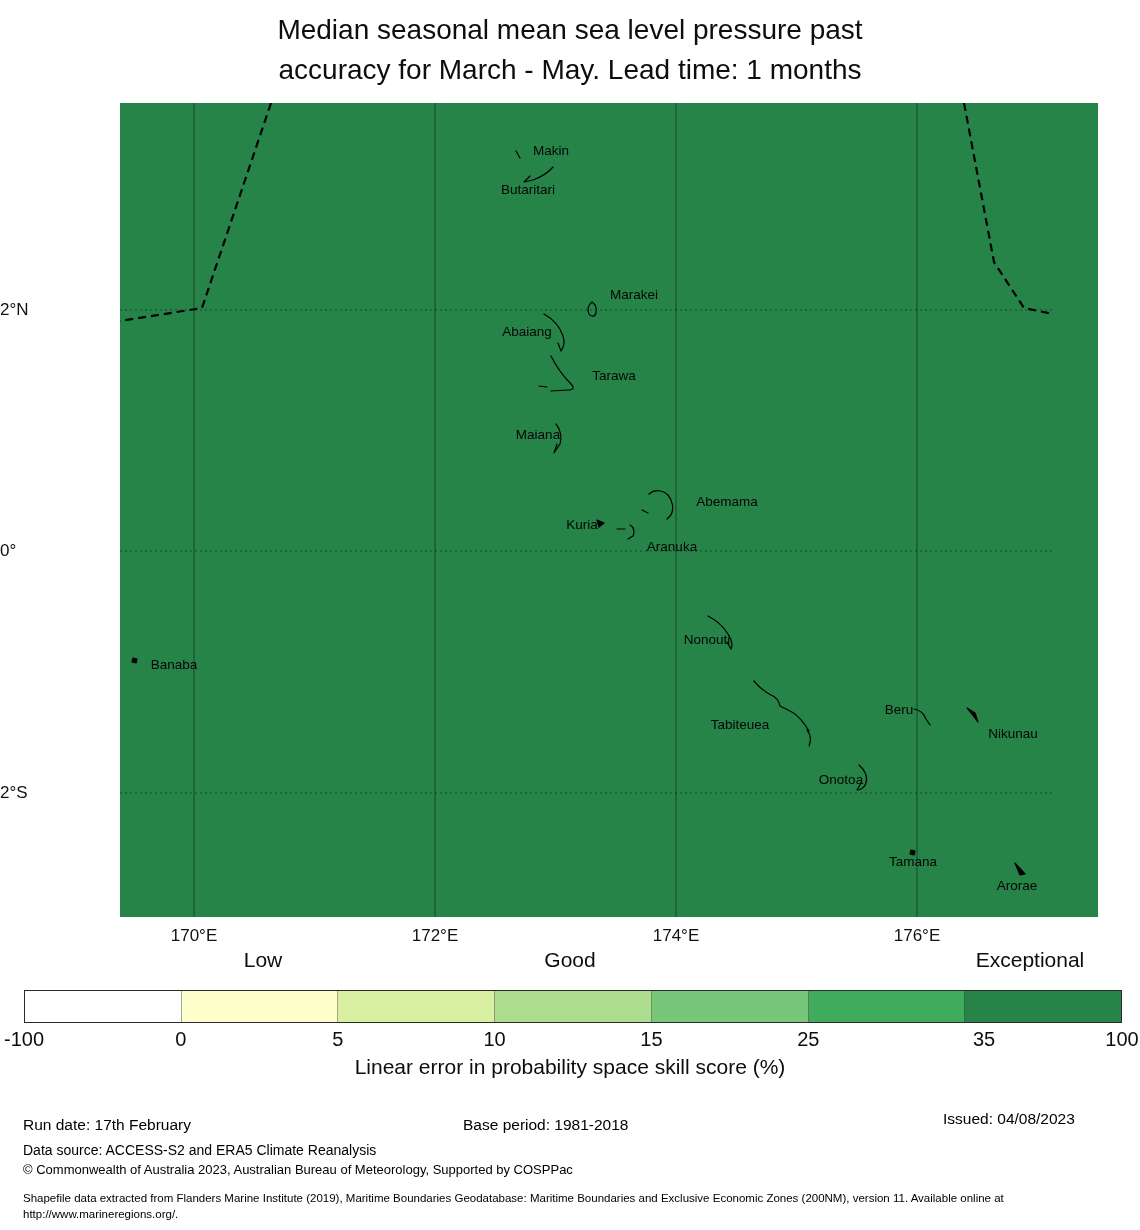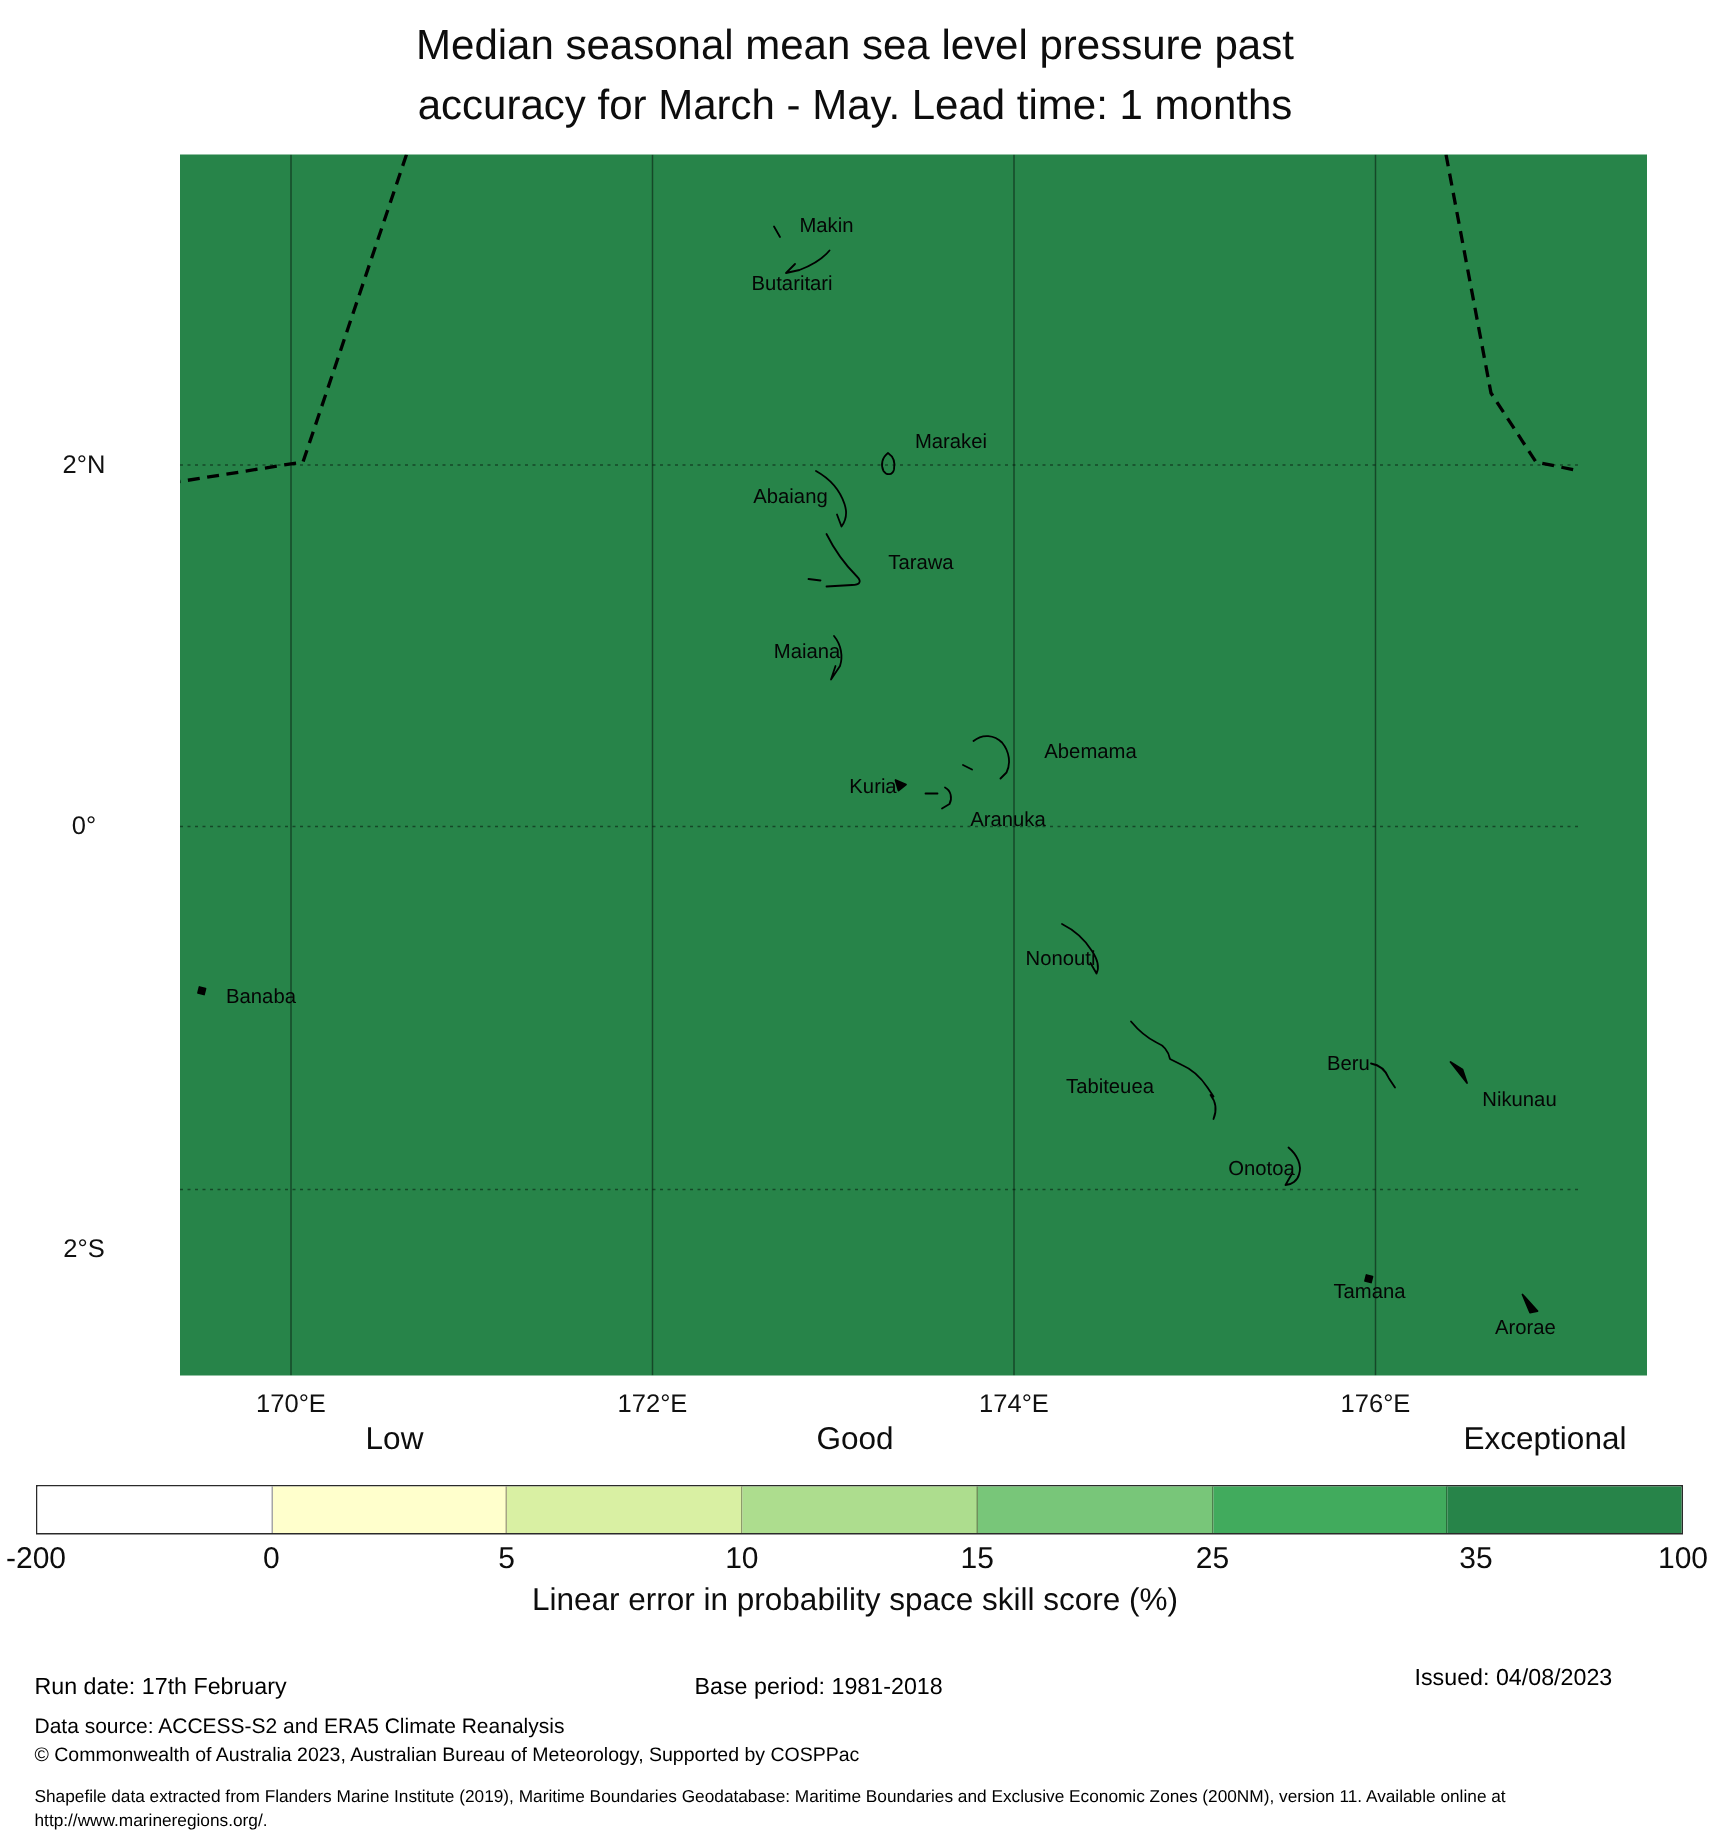"2°N" .ytick { text-align: center -> left }
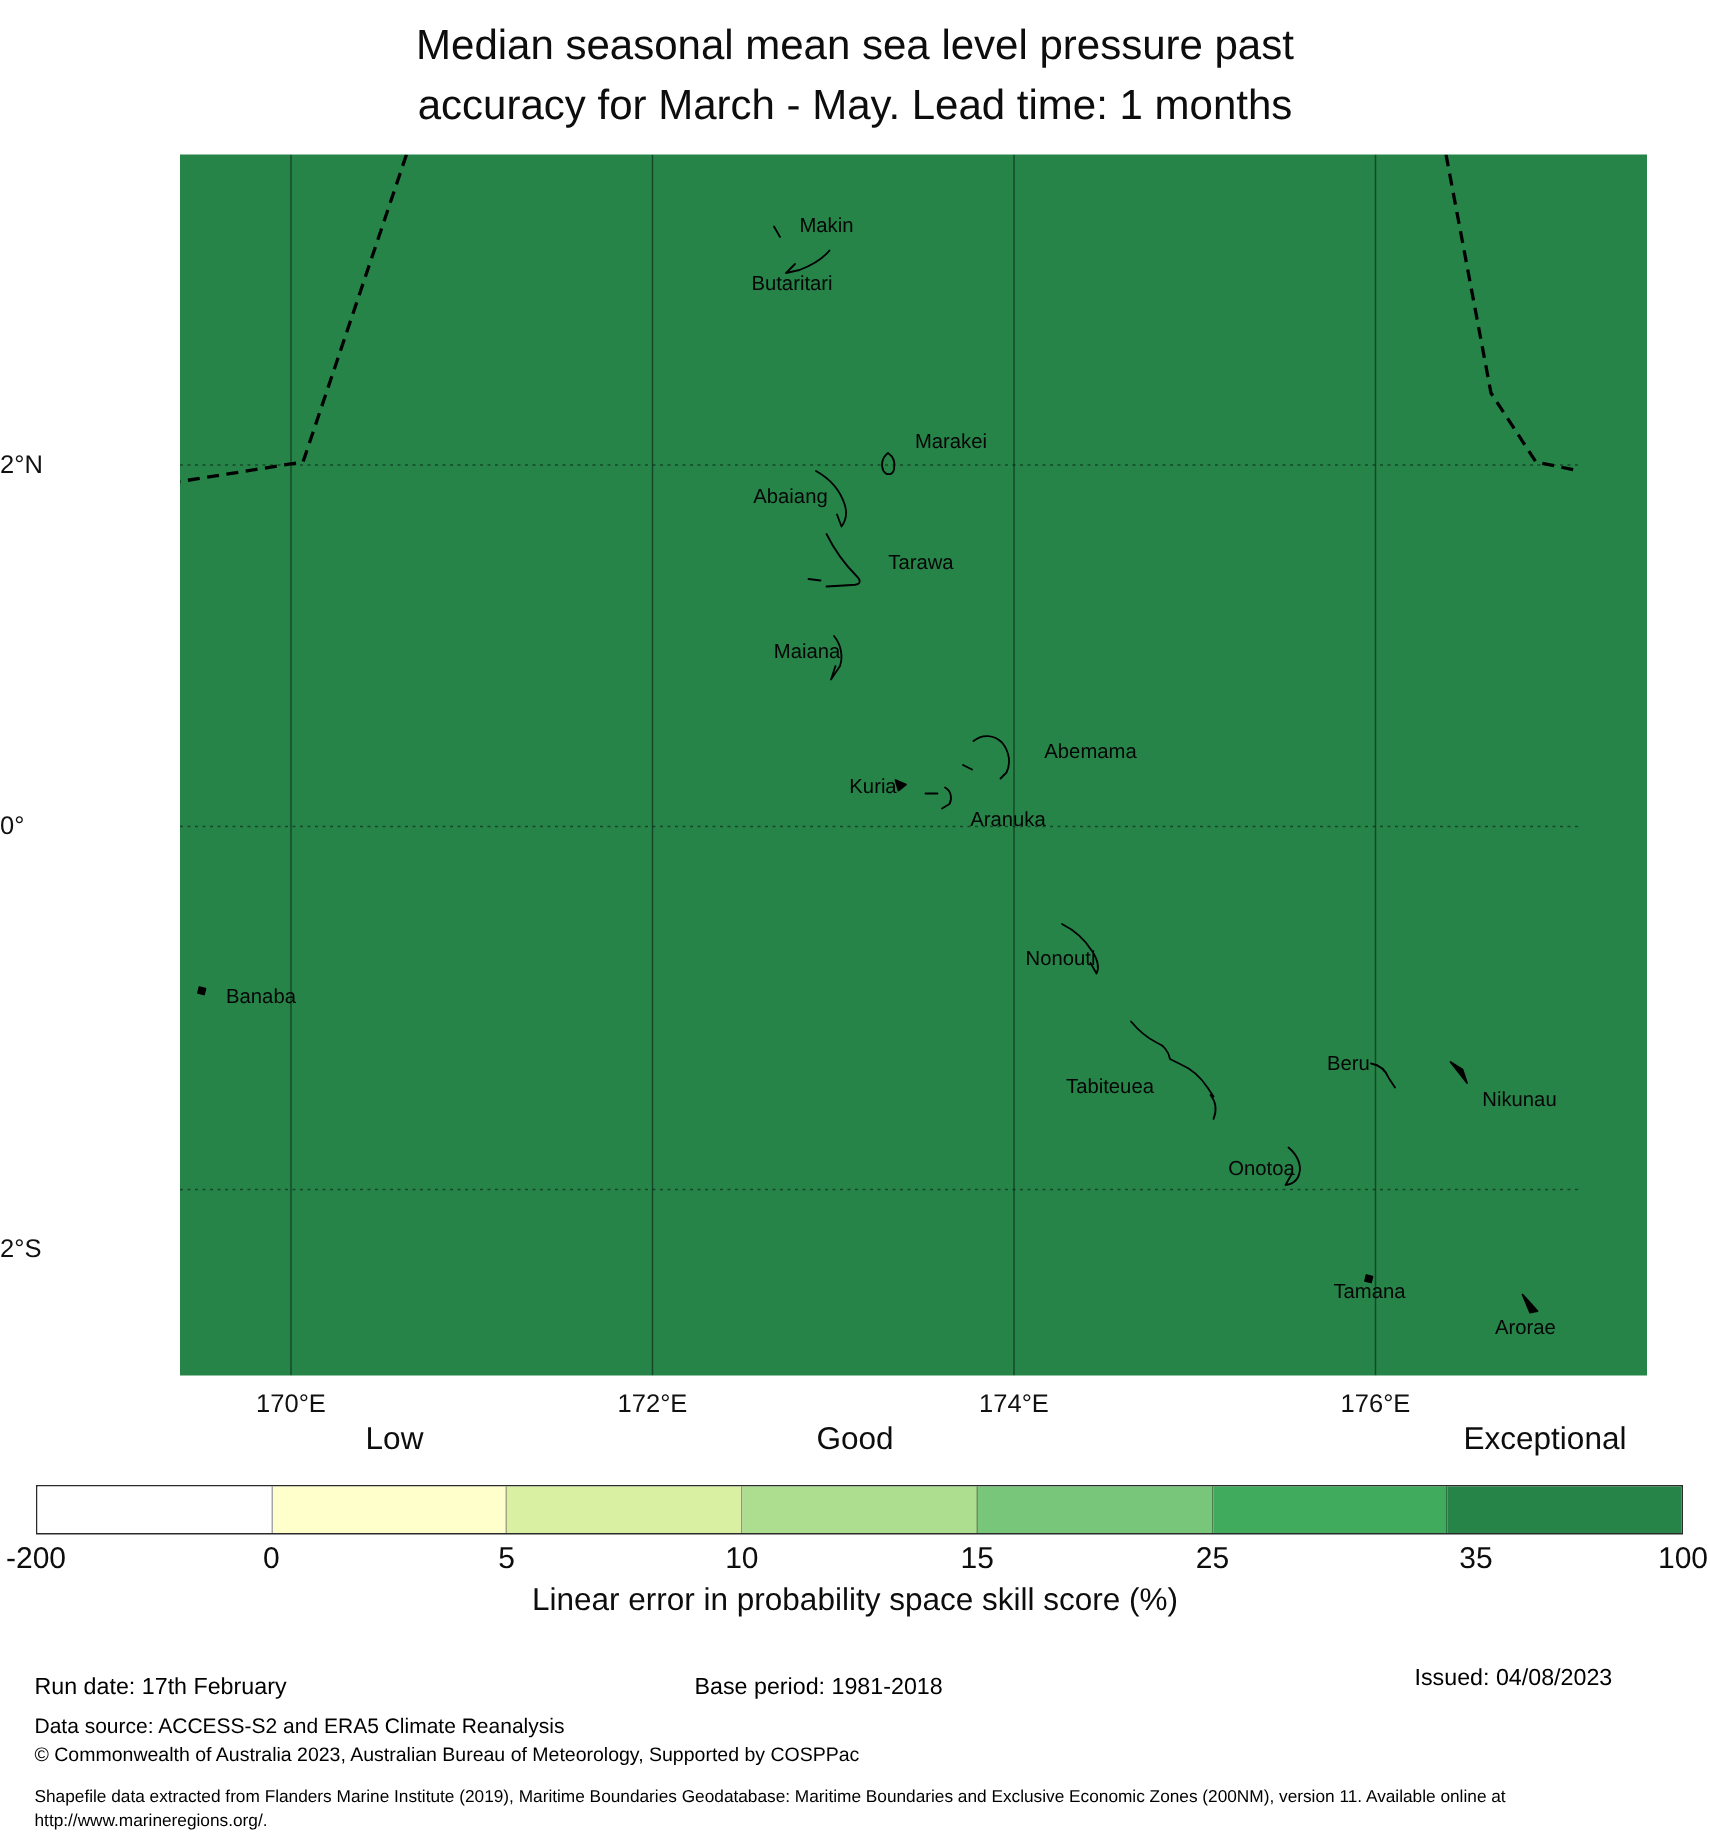"2°S" div.ytick { margin-top: 40px -> none }
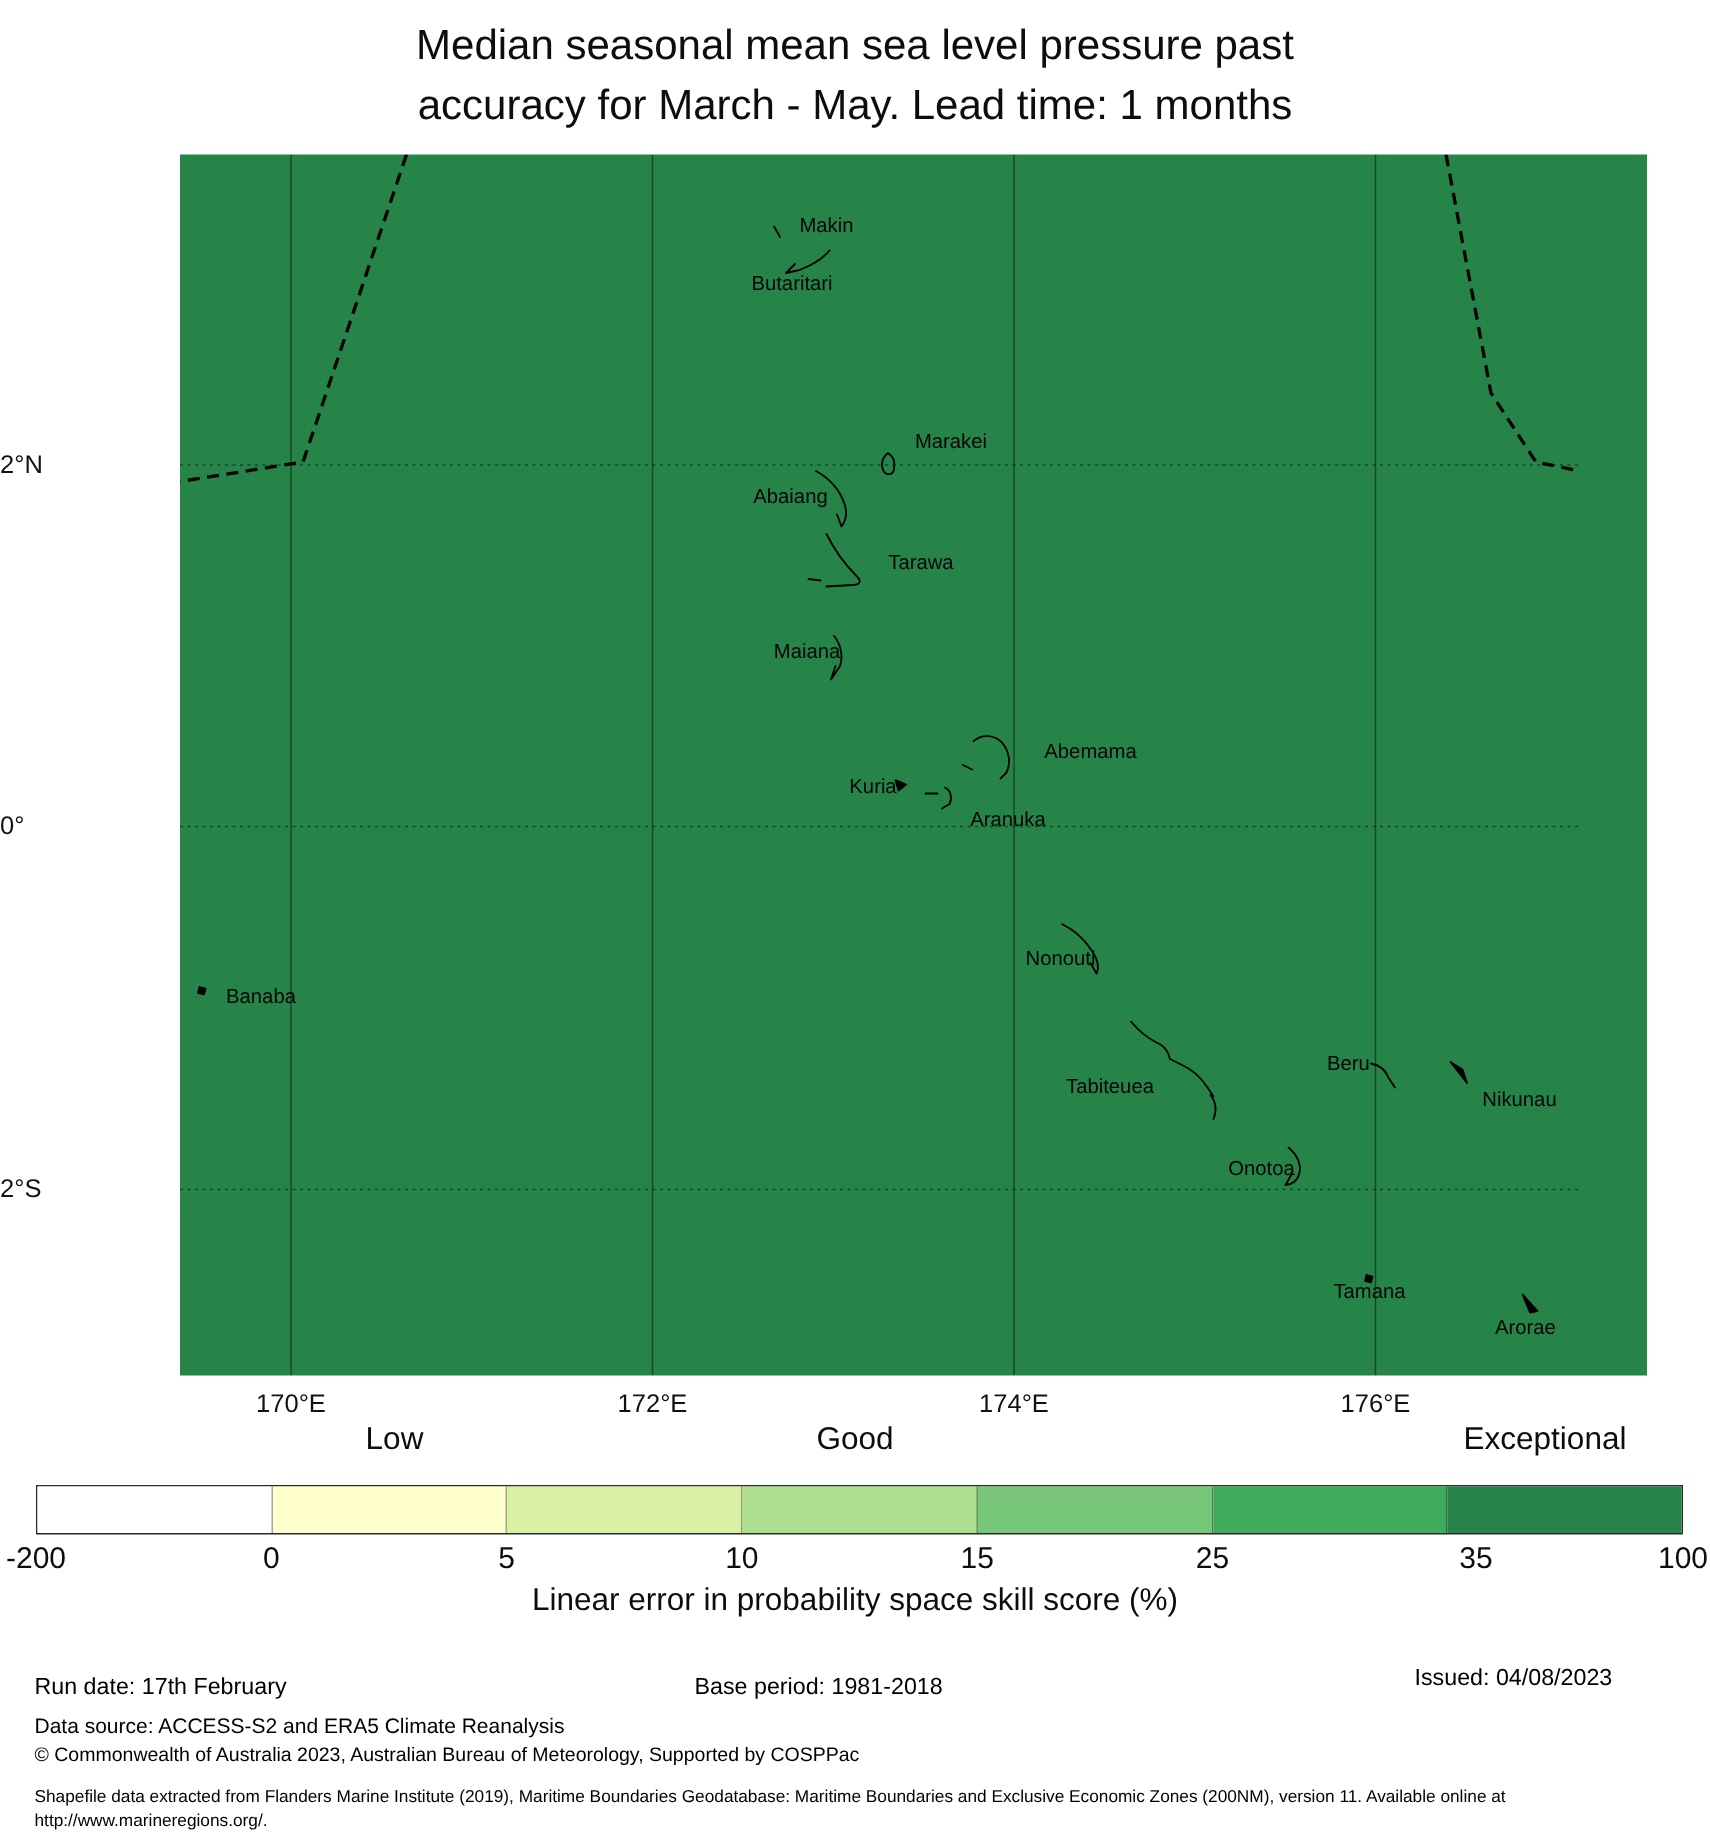"-200" div.cb-tick { text: -200 -> -100 }
